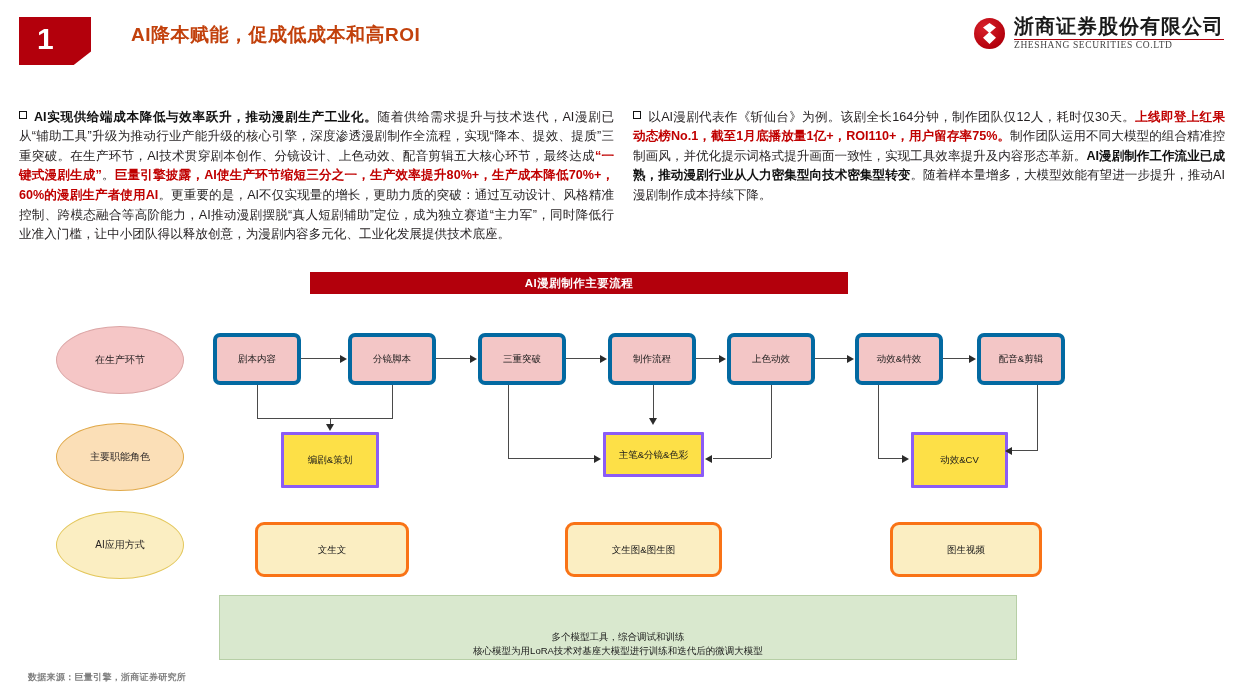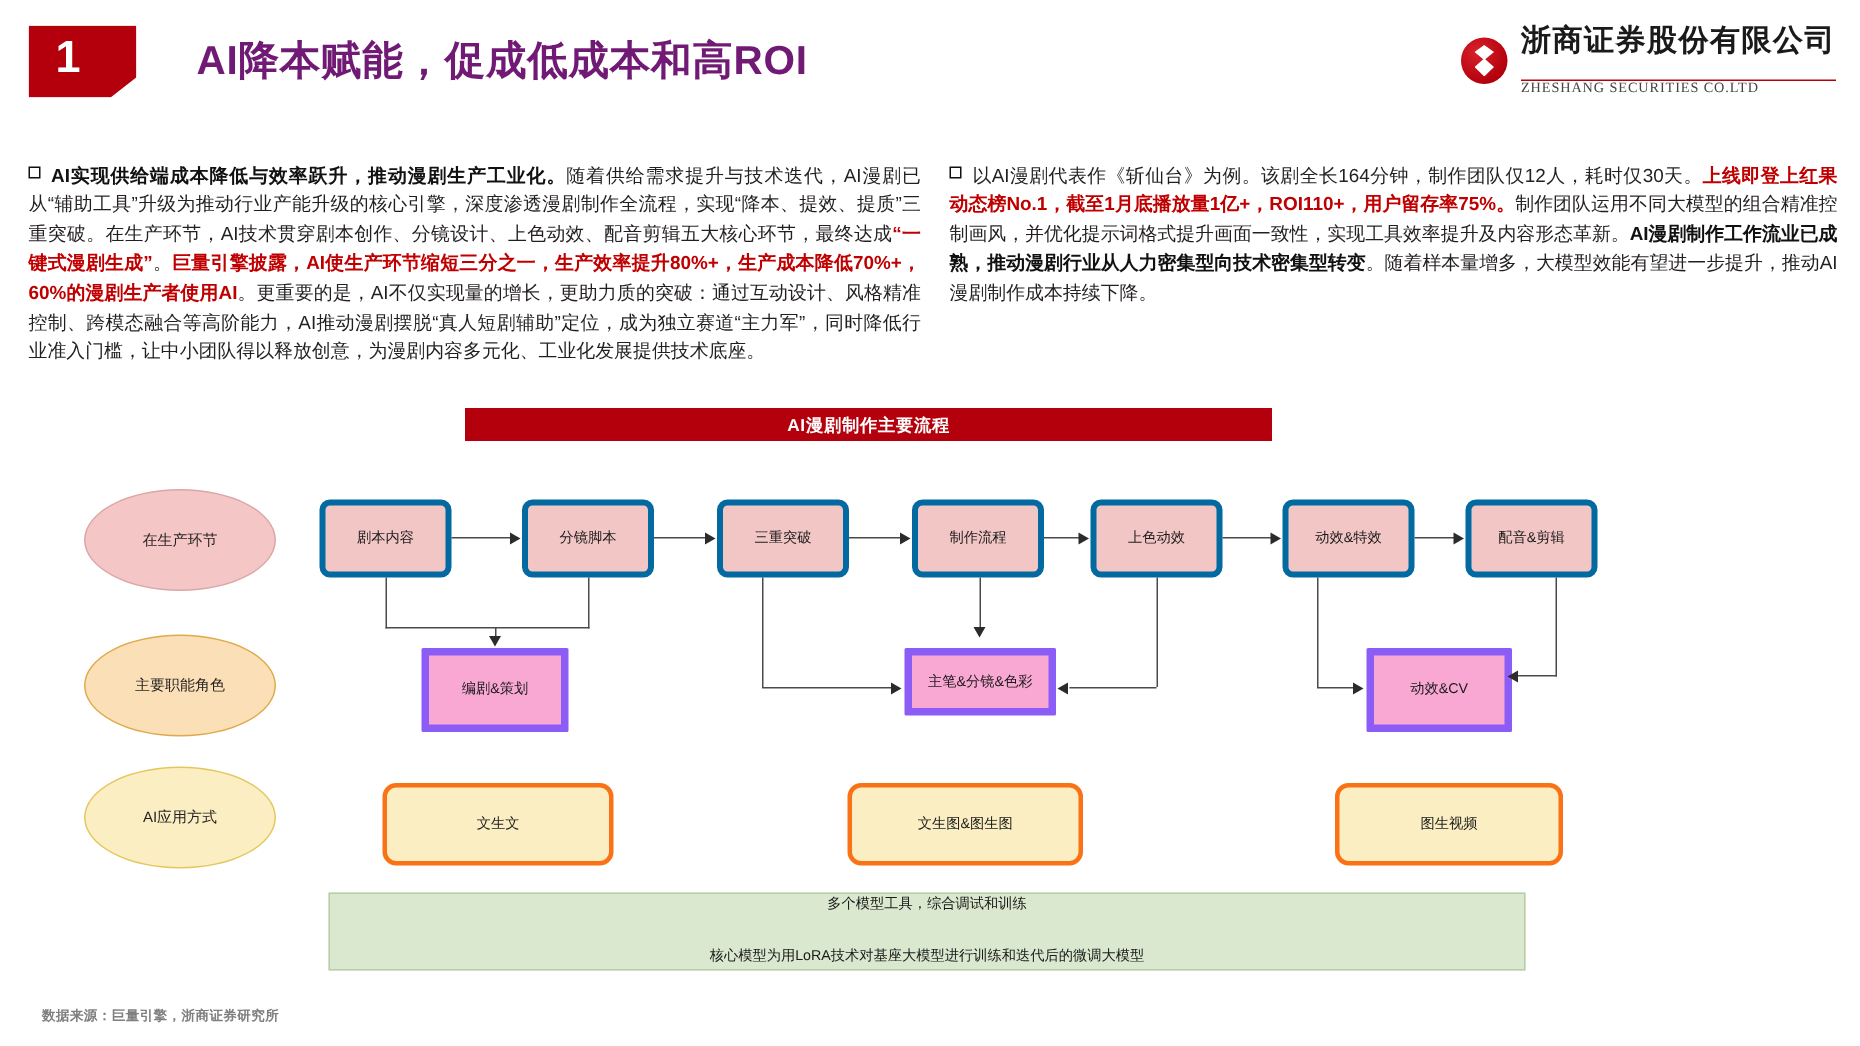"AI降本赋能，促成低成本和高ROI" .slide-title { color: #701a75 -> #c2410c; font-size: 27px -> 19px }
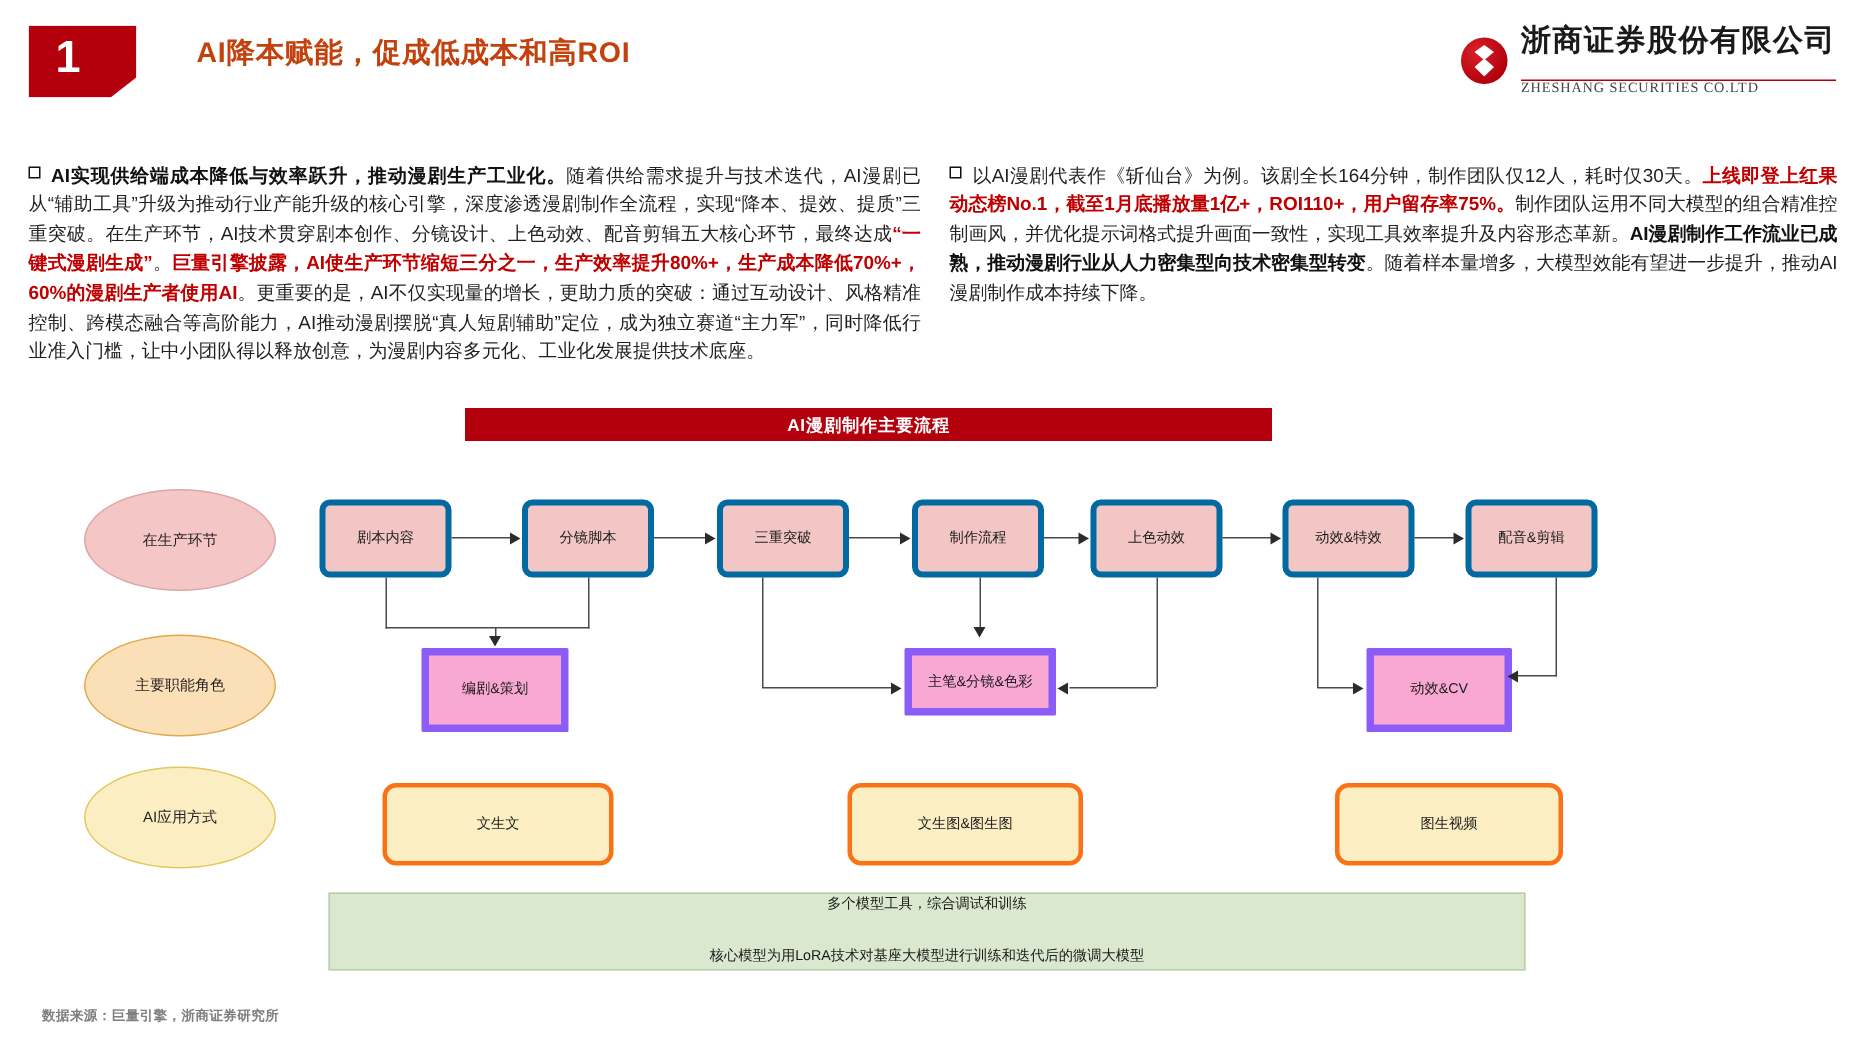"ZHESHANG SECURITIES CO.LTD" .logo-en { margin-top: 16px -> 2px }
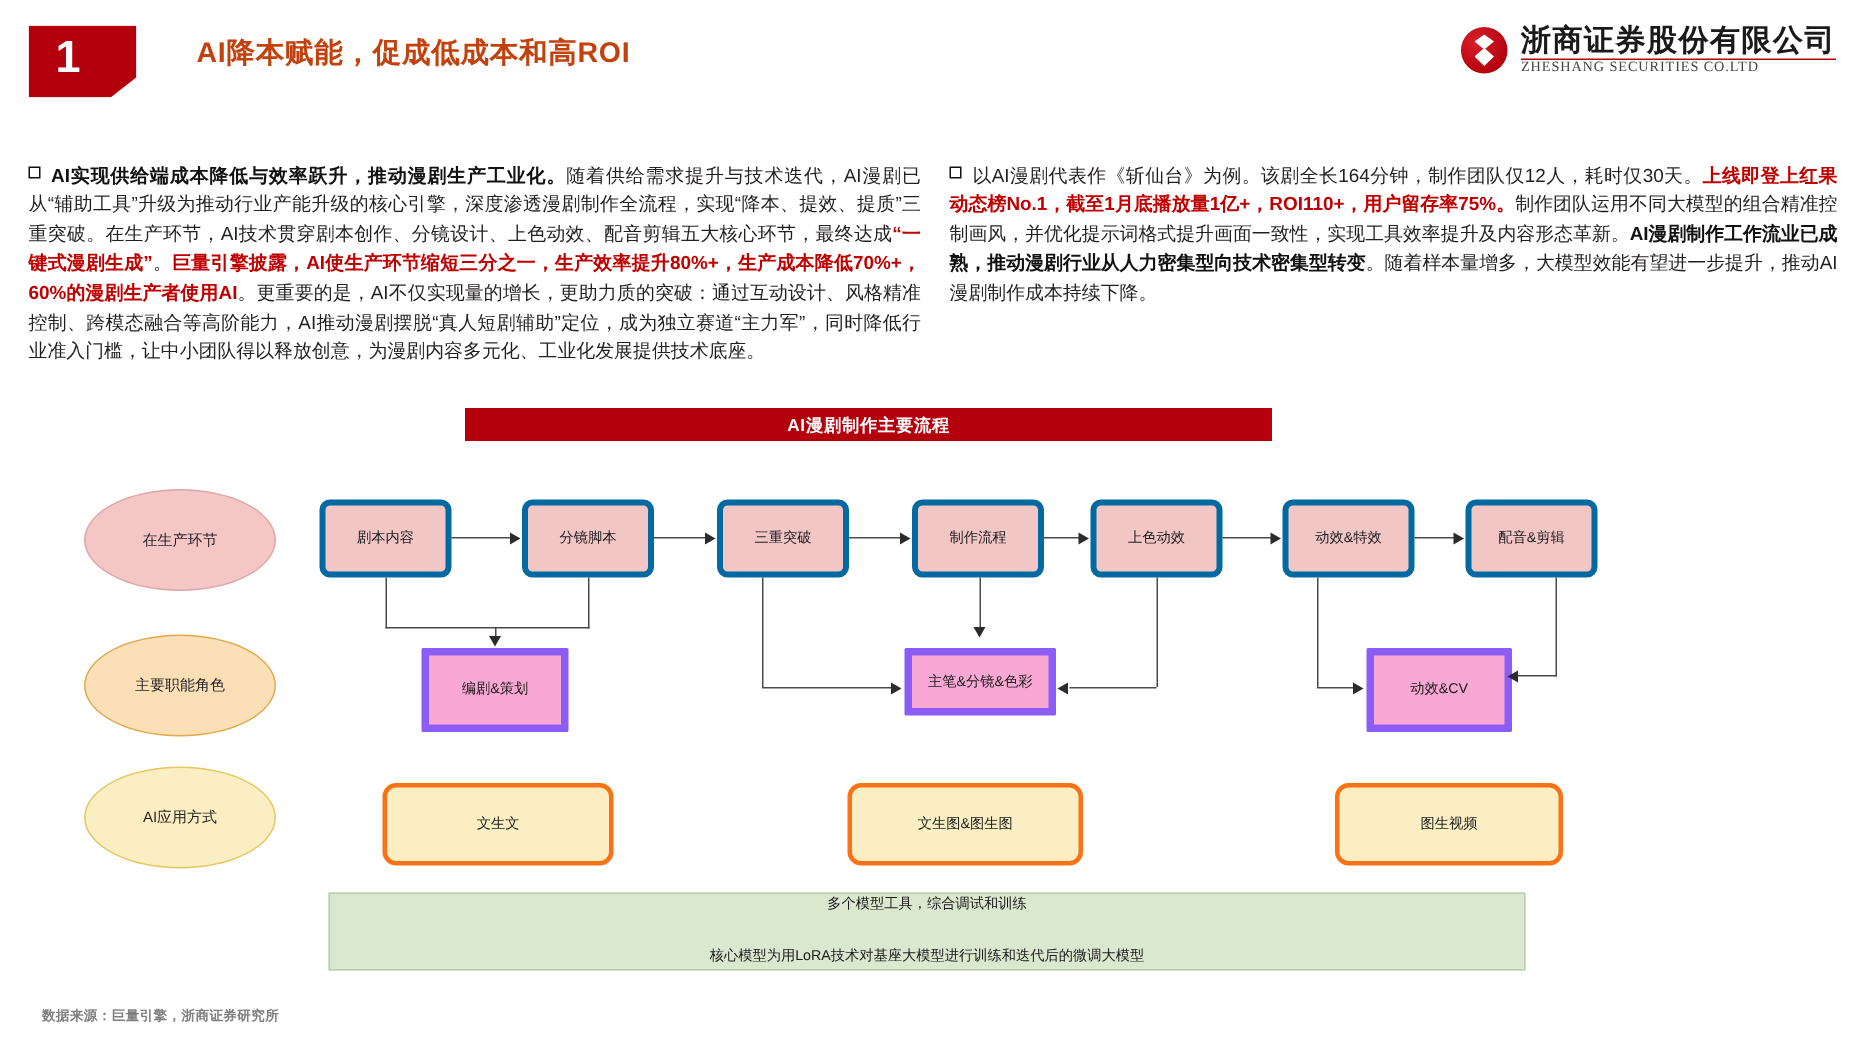"编剧&策划" .n-orange { background: #f9a8d4 -> #fde047; border: 5px solid #8b5cf6 -> 3px solid #8b5cf6 }
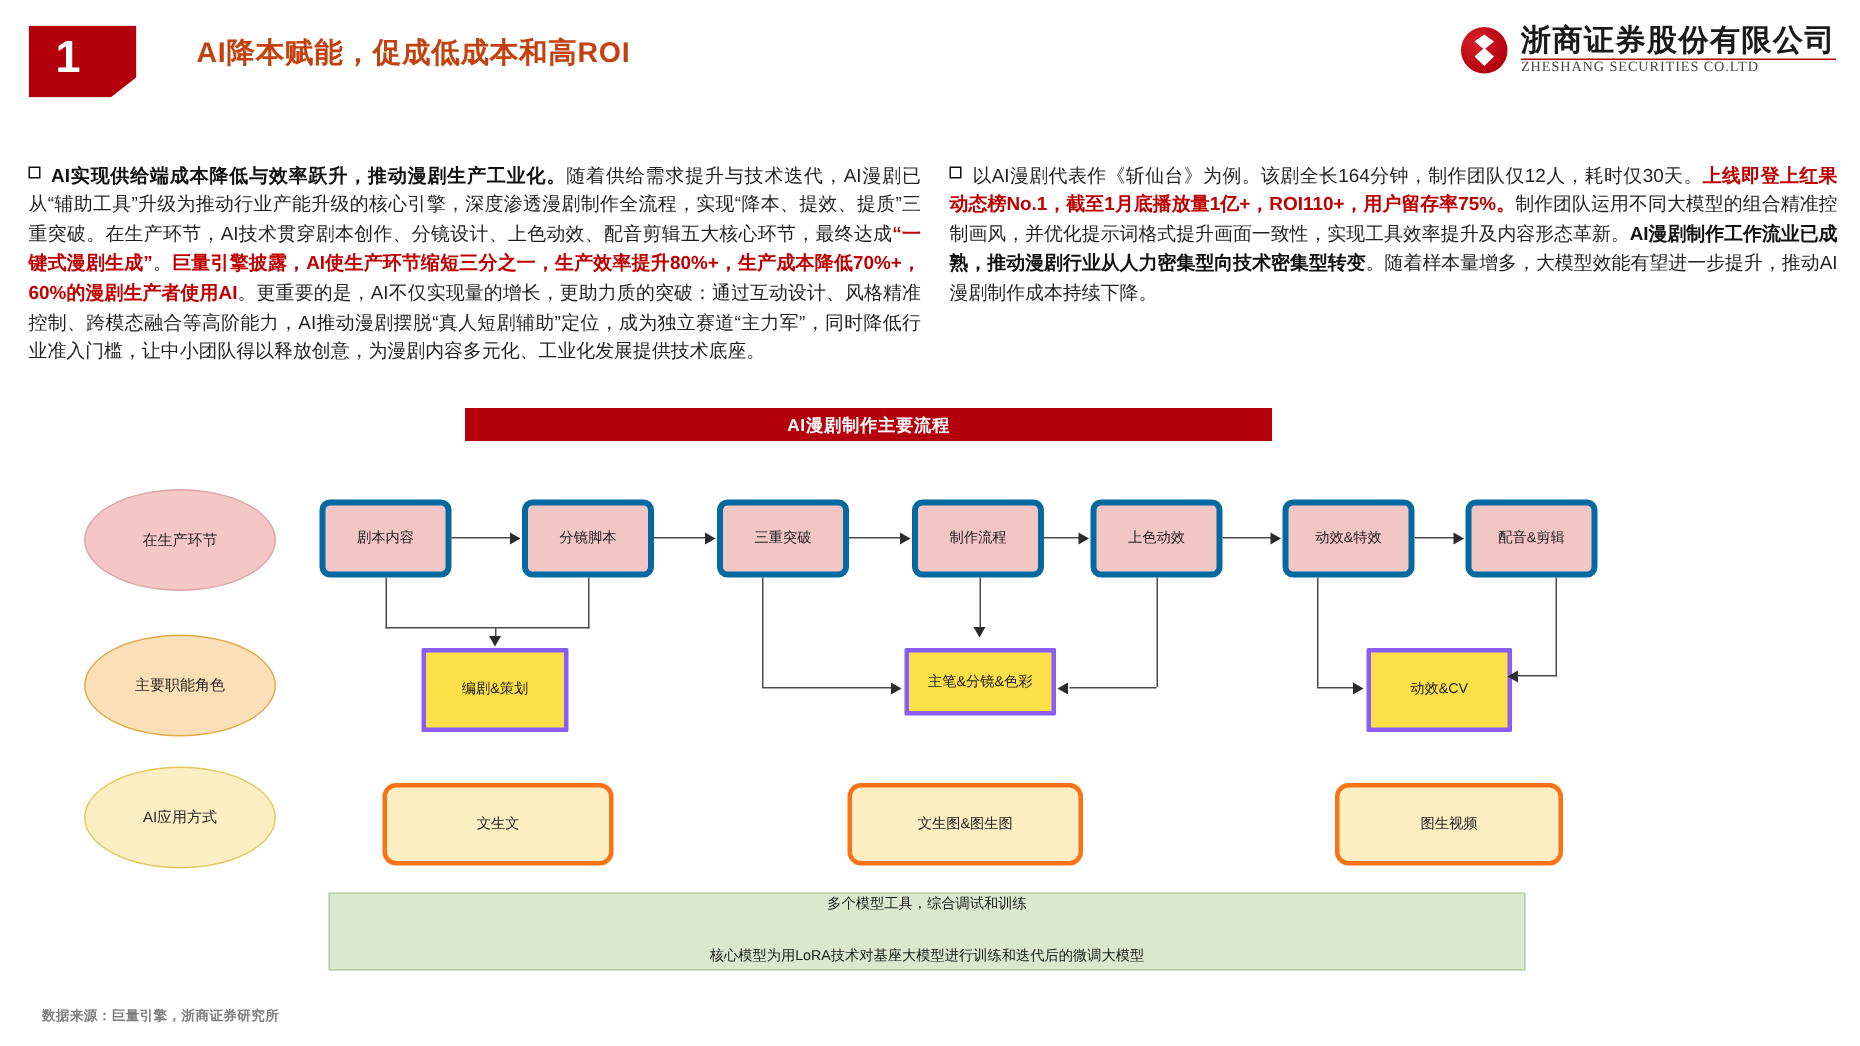"多个模型工具，综合调试和训练" .greenbox { height: 52px -> 65px; justify-content: space-between -> flex-end }
